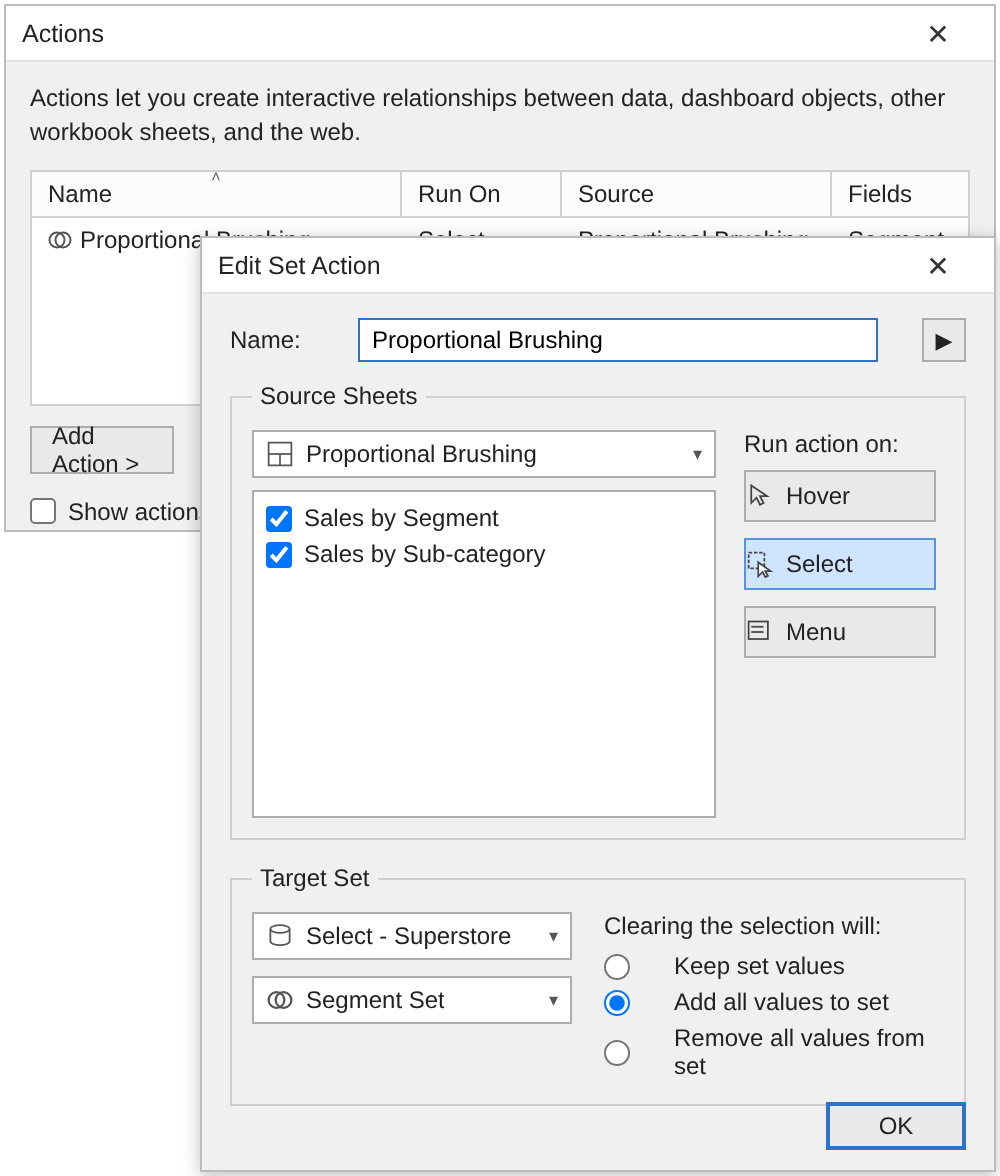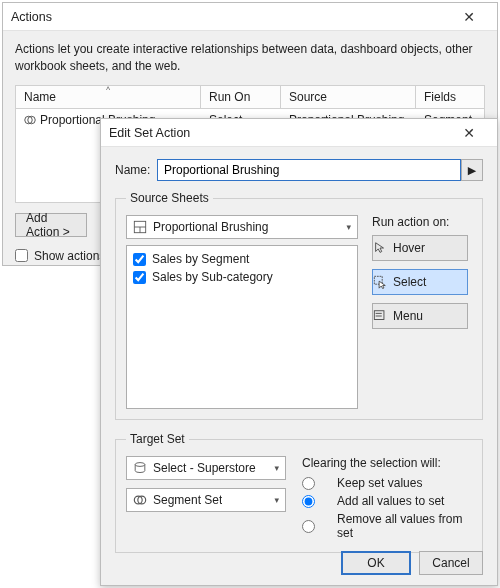"Name:" .form-row { gap: 0 -> 22px }
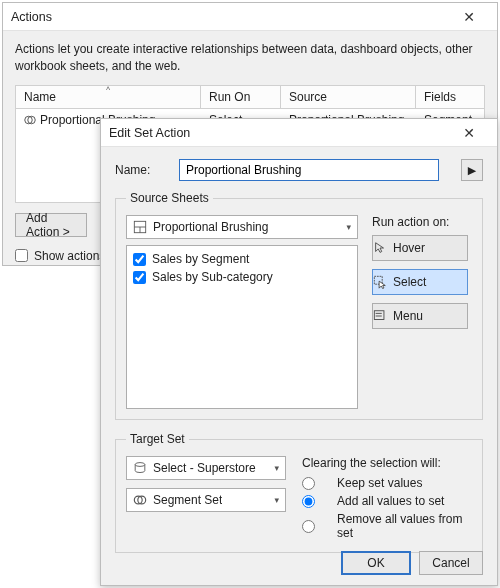"Cancel" div.btn { html: <div>Cancel</div> -> none }
